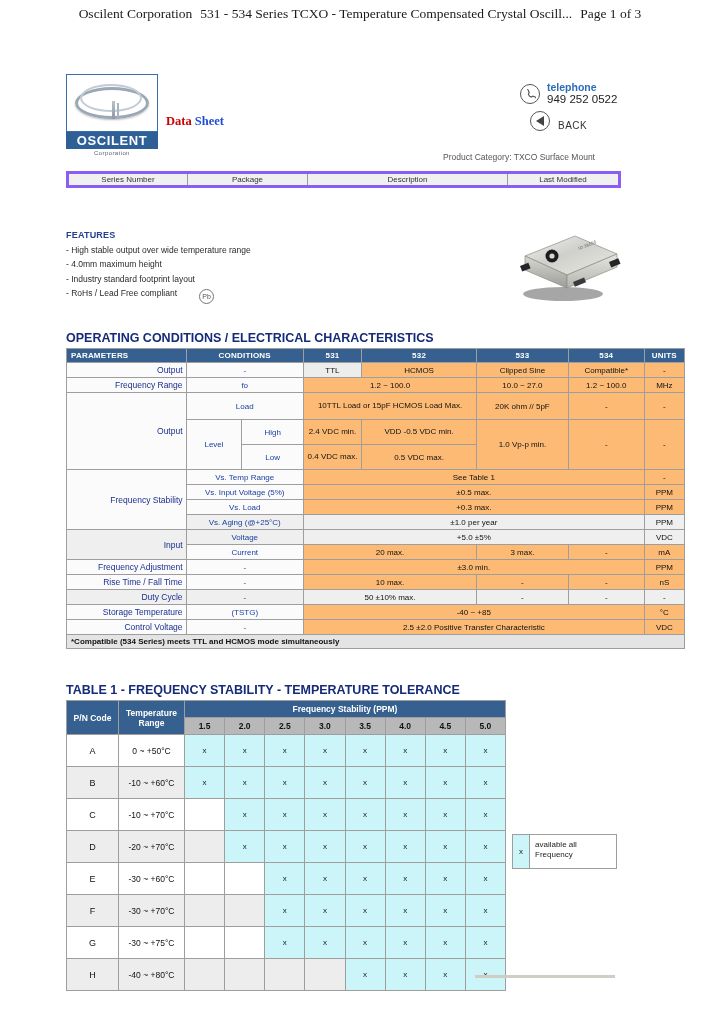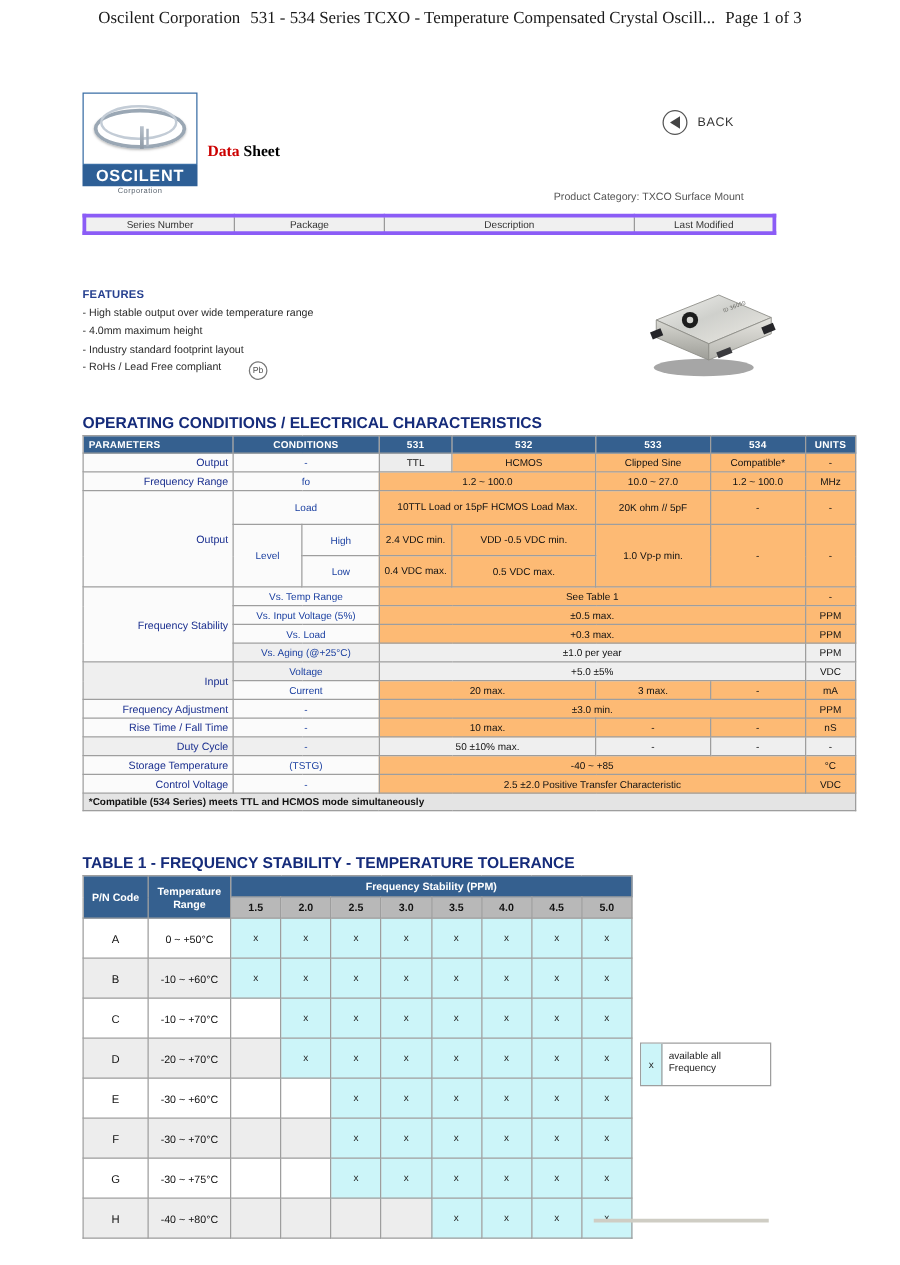"telephone" div.phone-row { html: none -> <div> <div> <svg> <path></path> </svg> </div> <div> <div>telephone</div> <div>949 252 0522</div> </div> </div> }
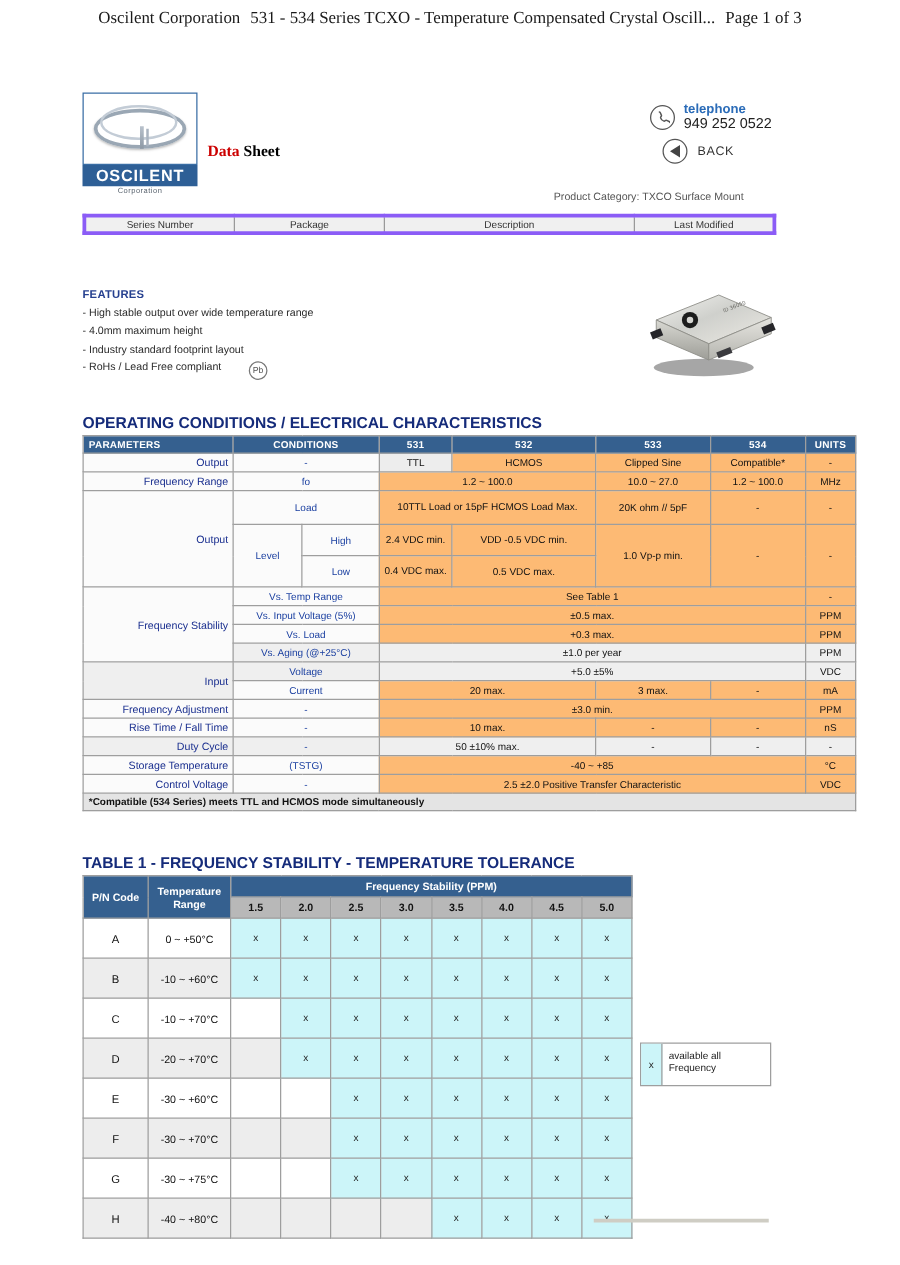"Sheet" .data-sheet .blk { color: #000000 -> #1d4ed8 }
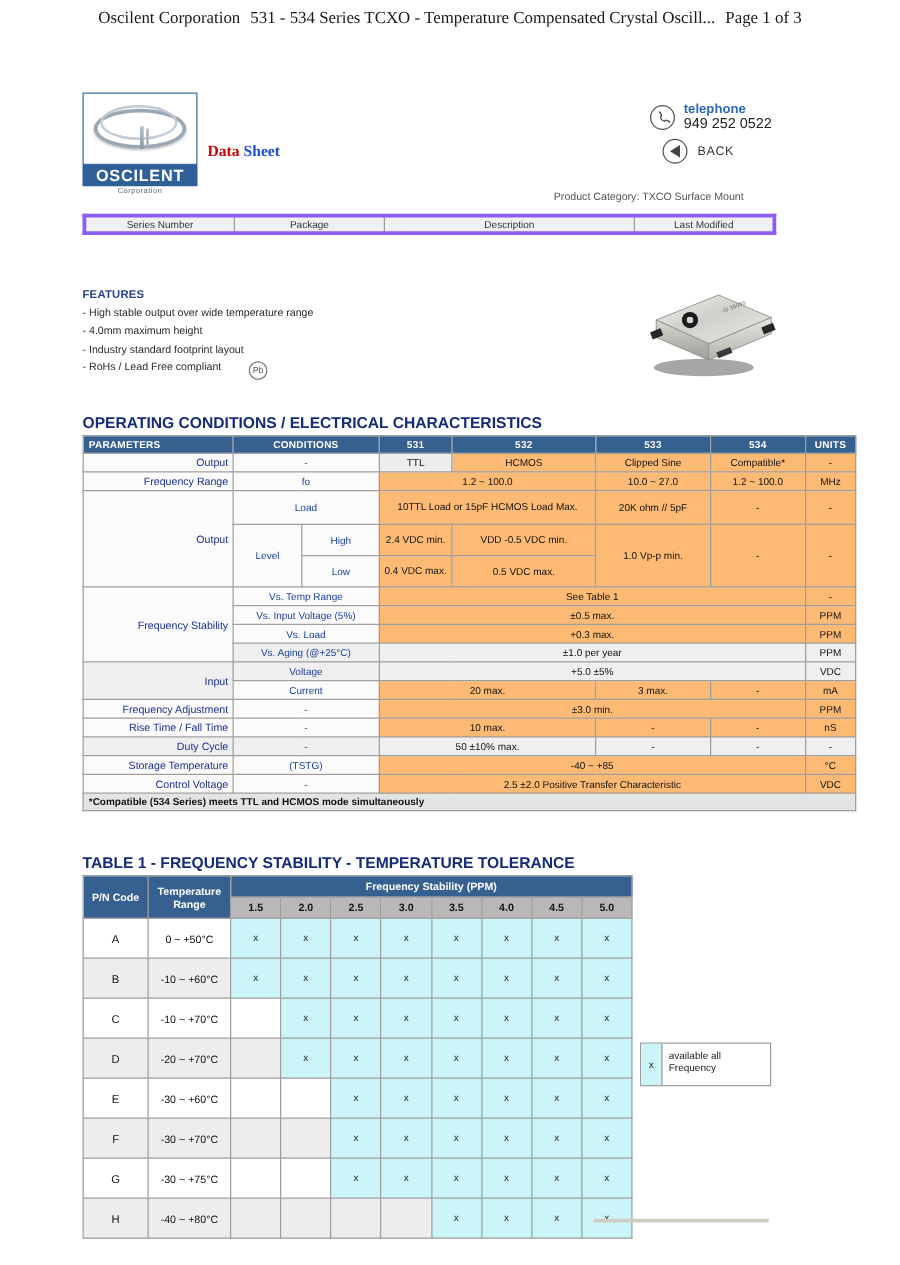"BACK" .back-row { align-items: center -> flex-end }
